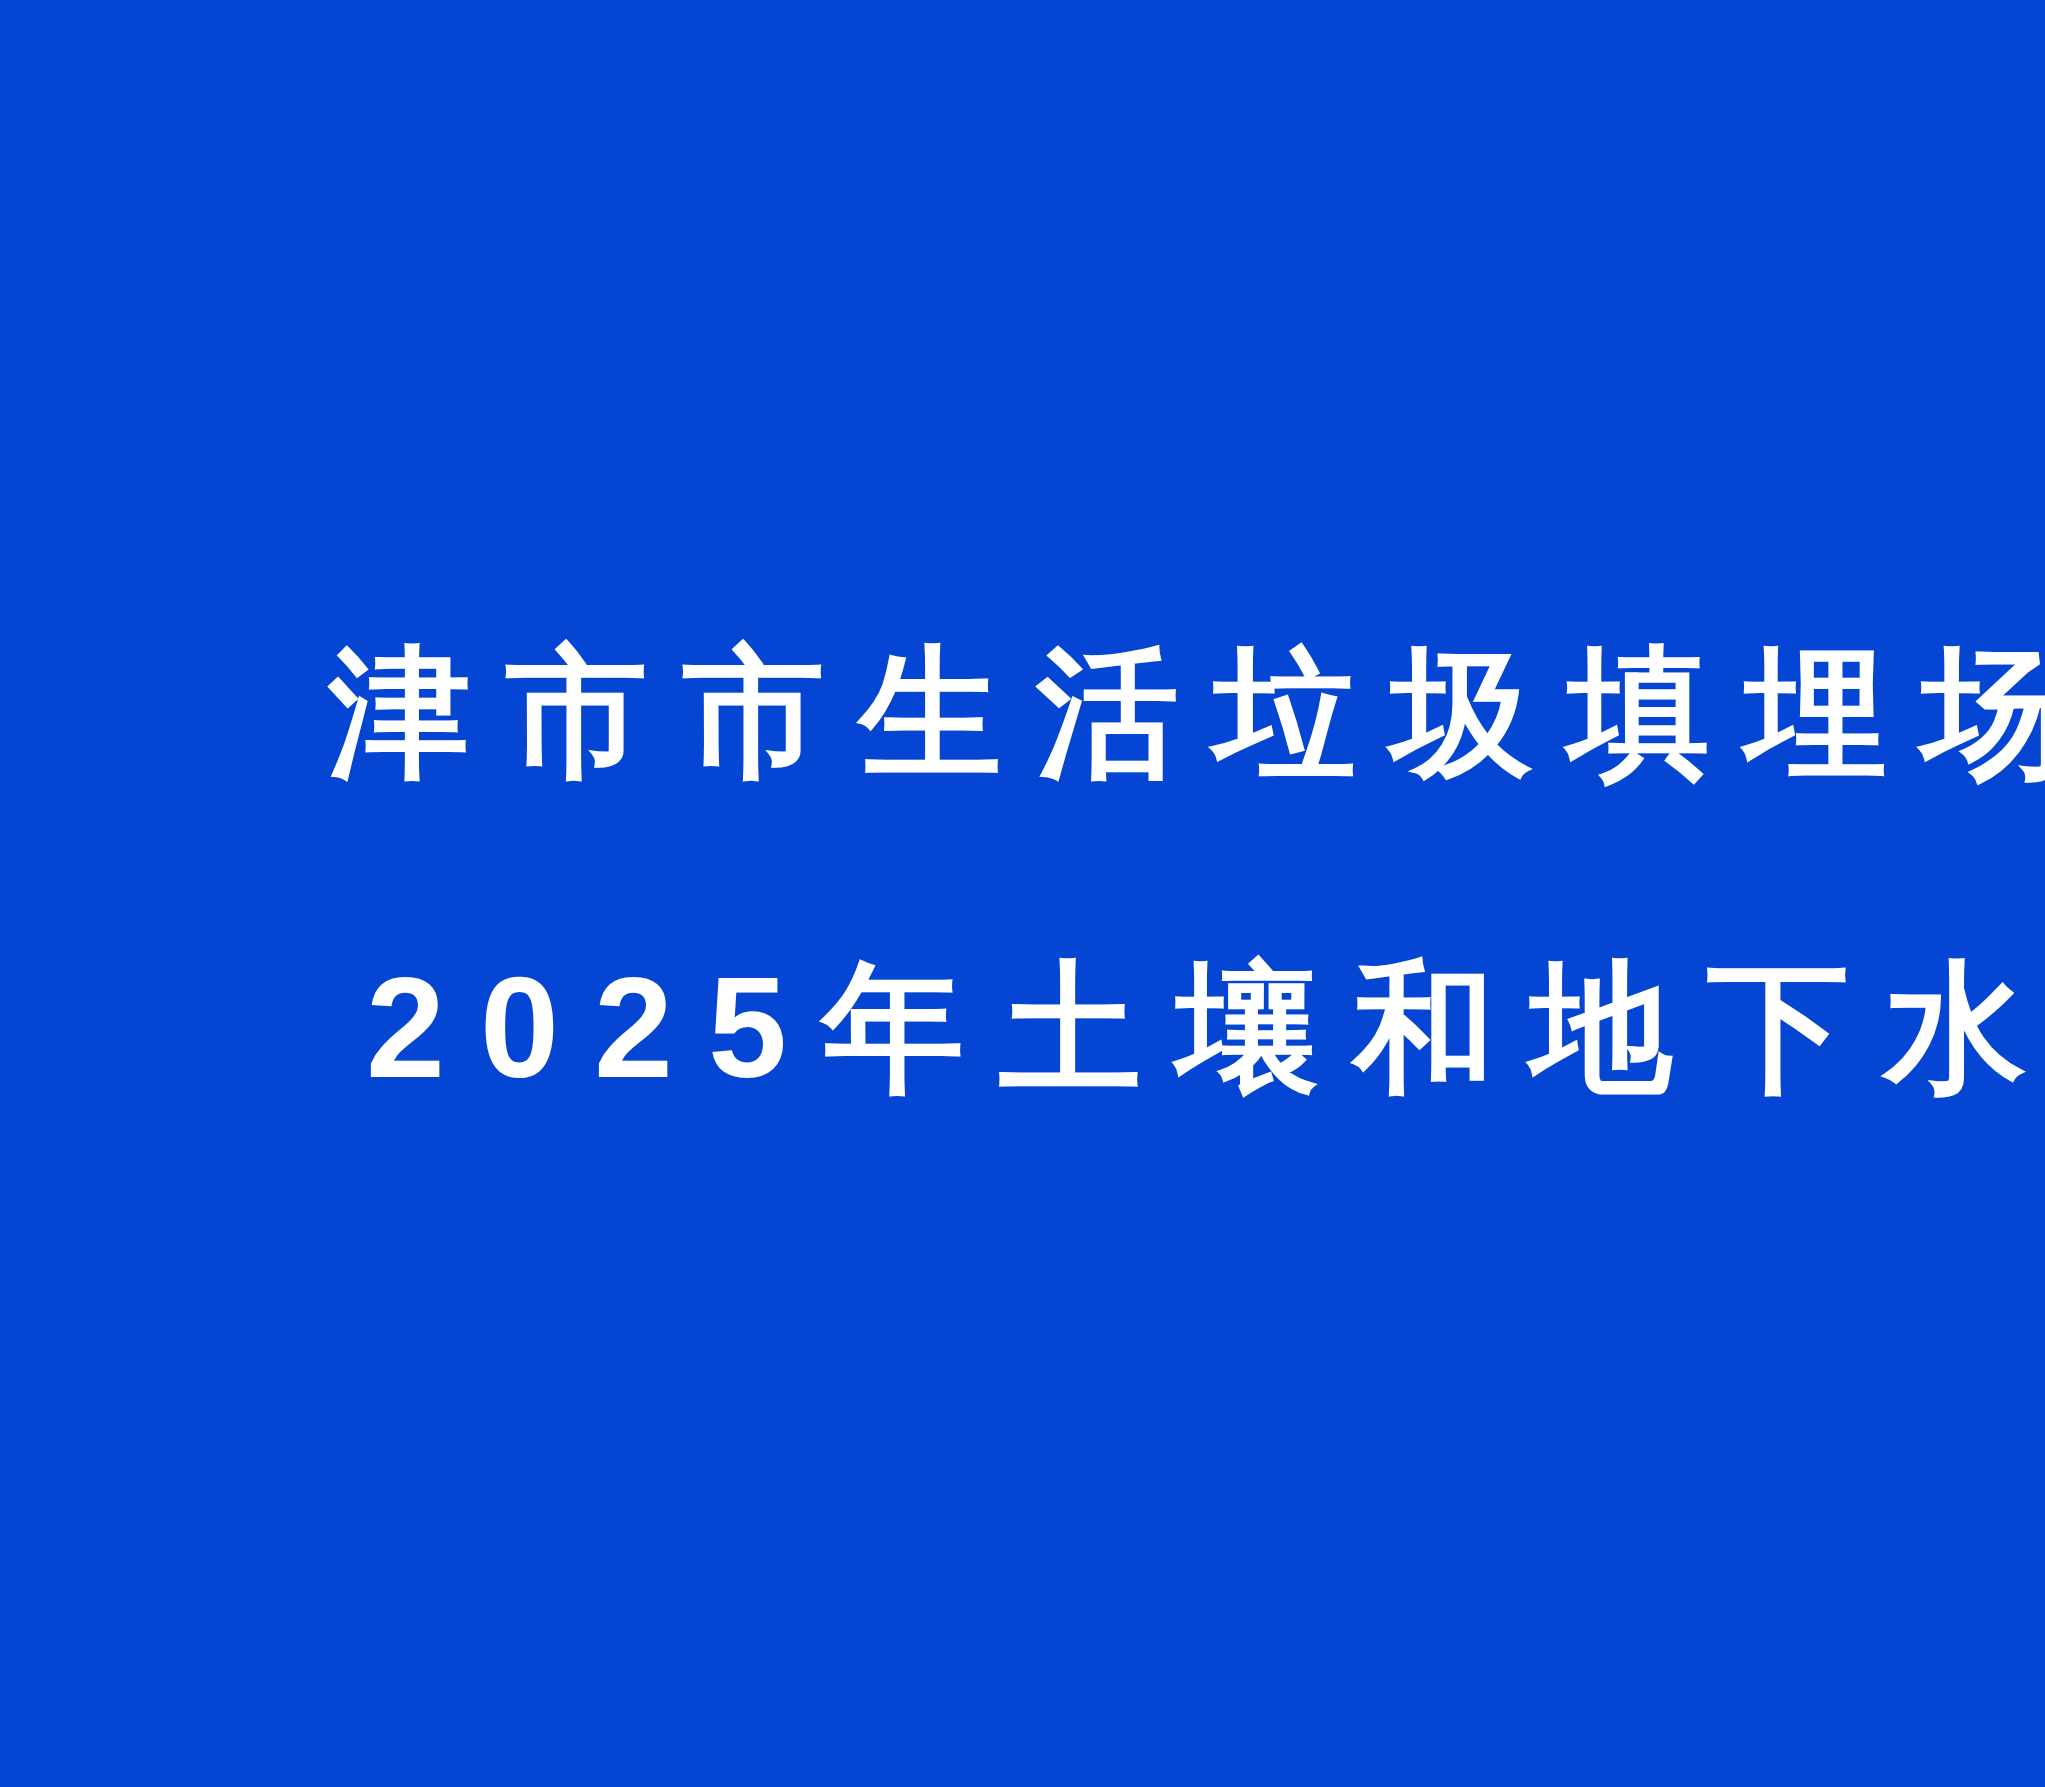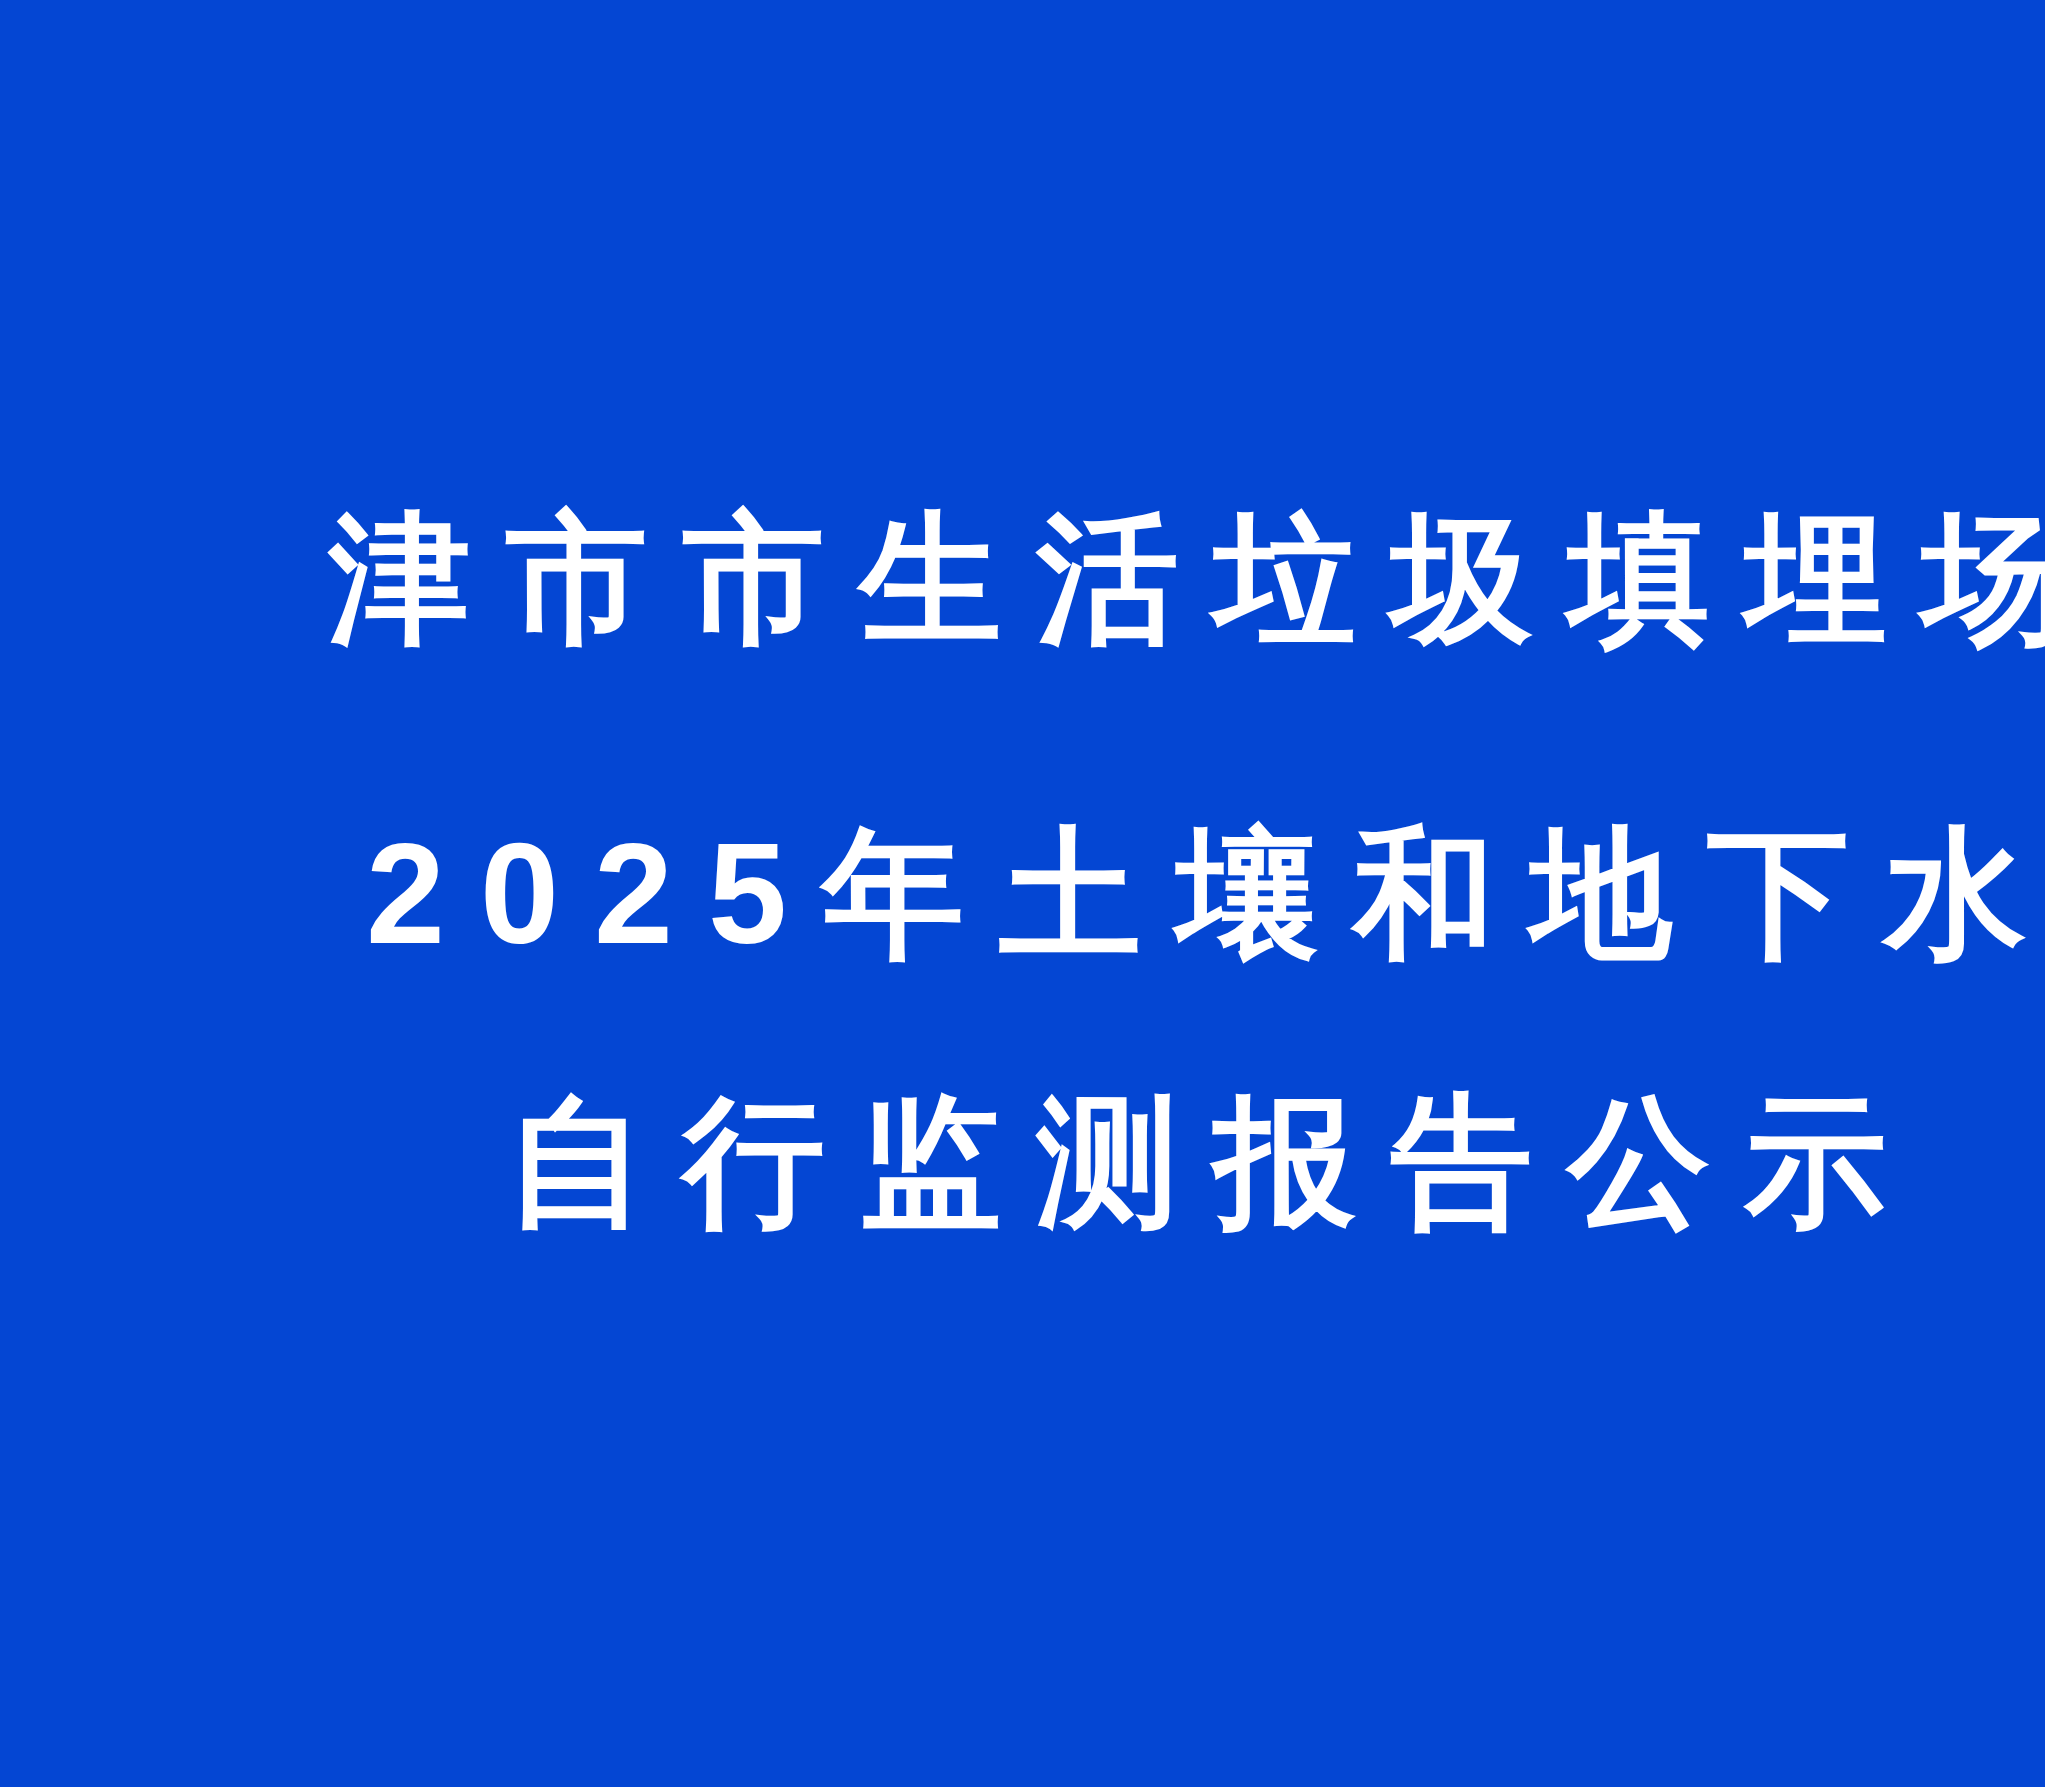"自行监测报告公示" div.title-line { html: <div>自行监测报告公示</div> -> none }
